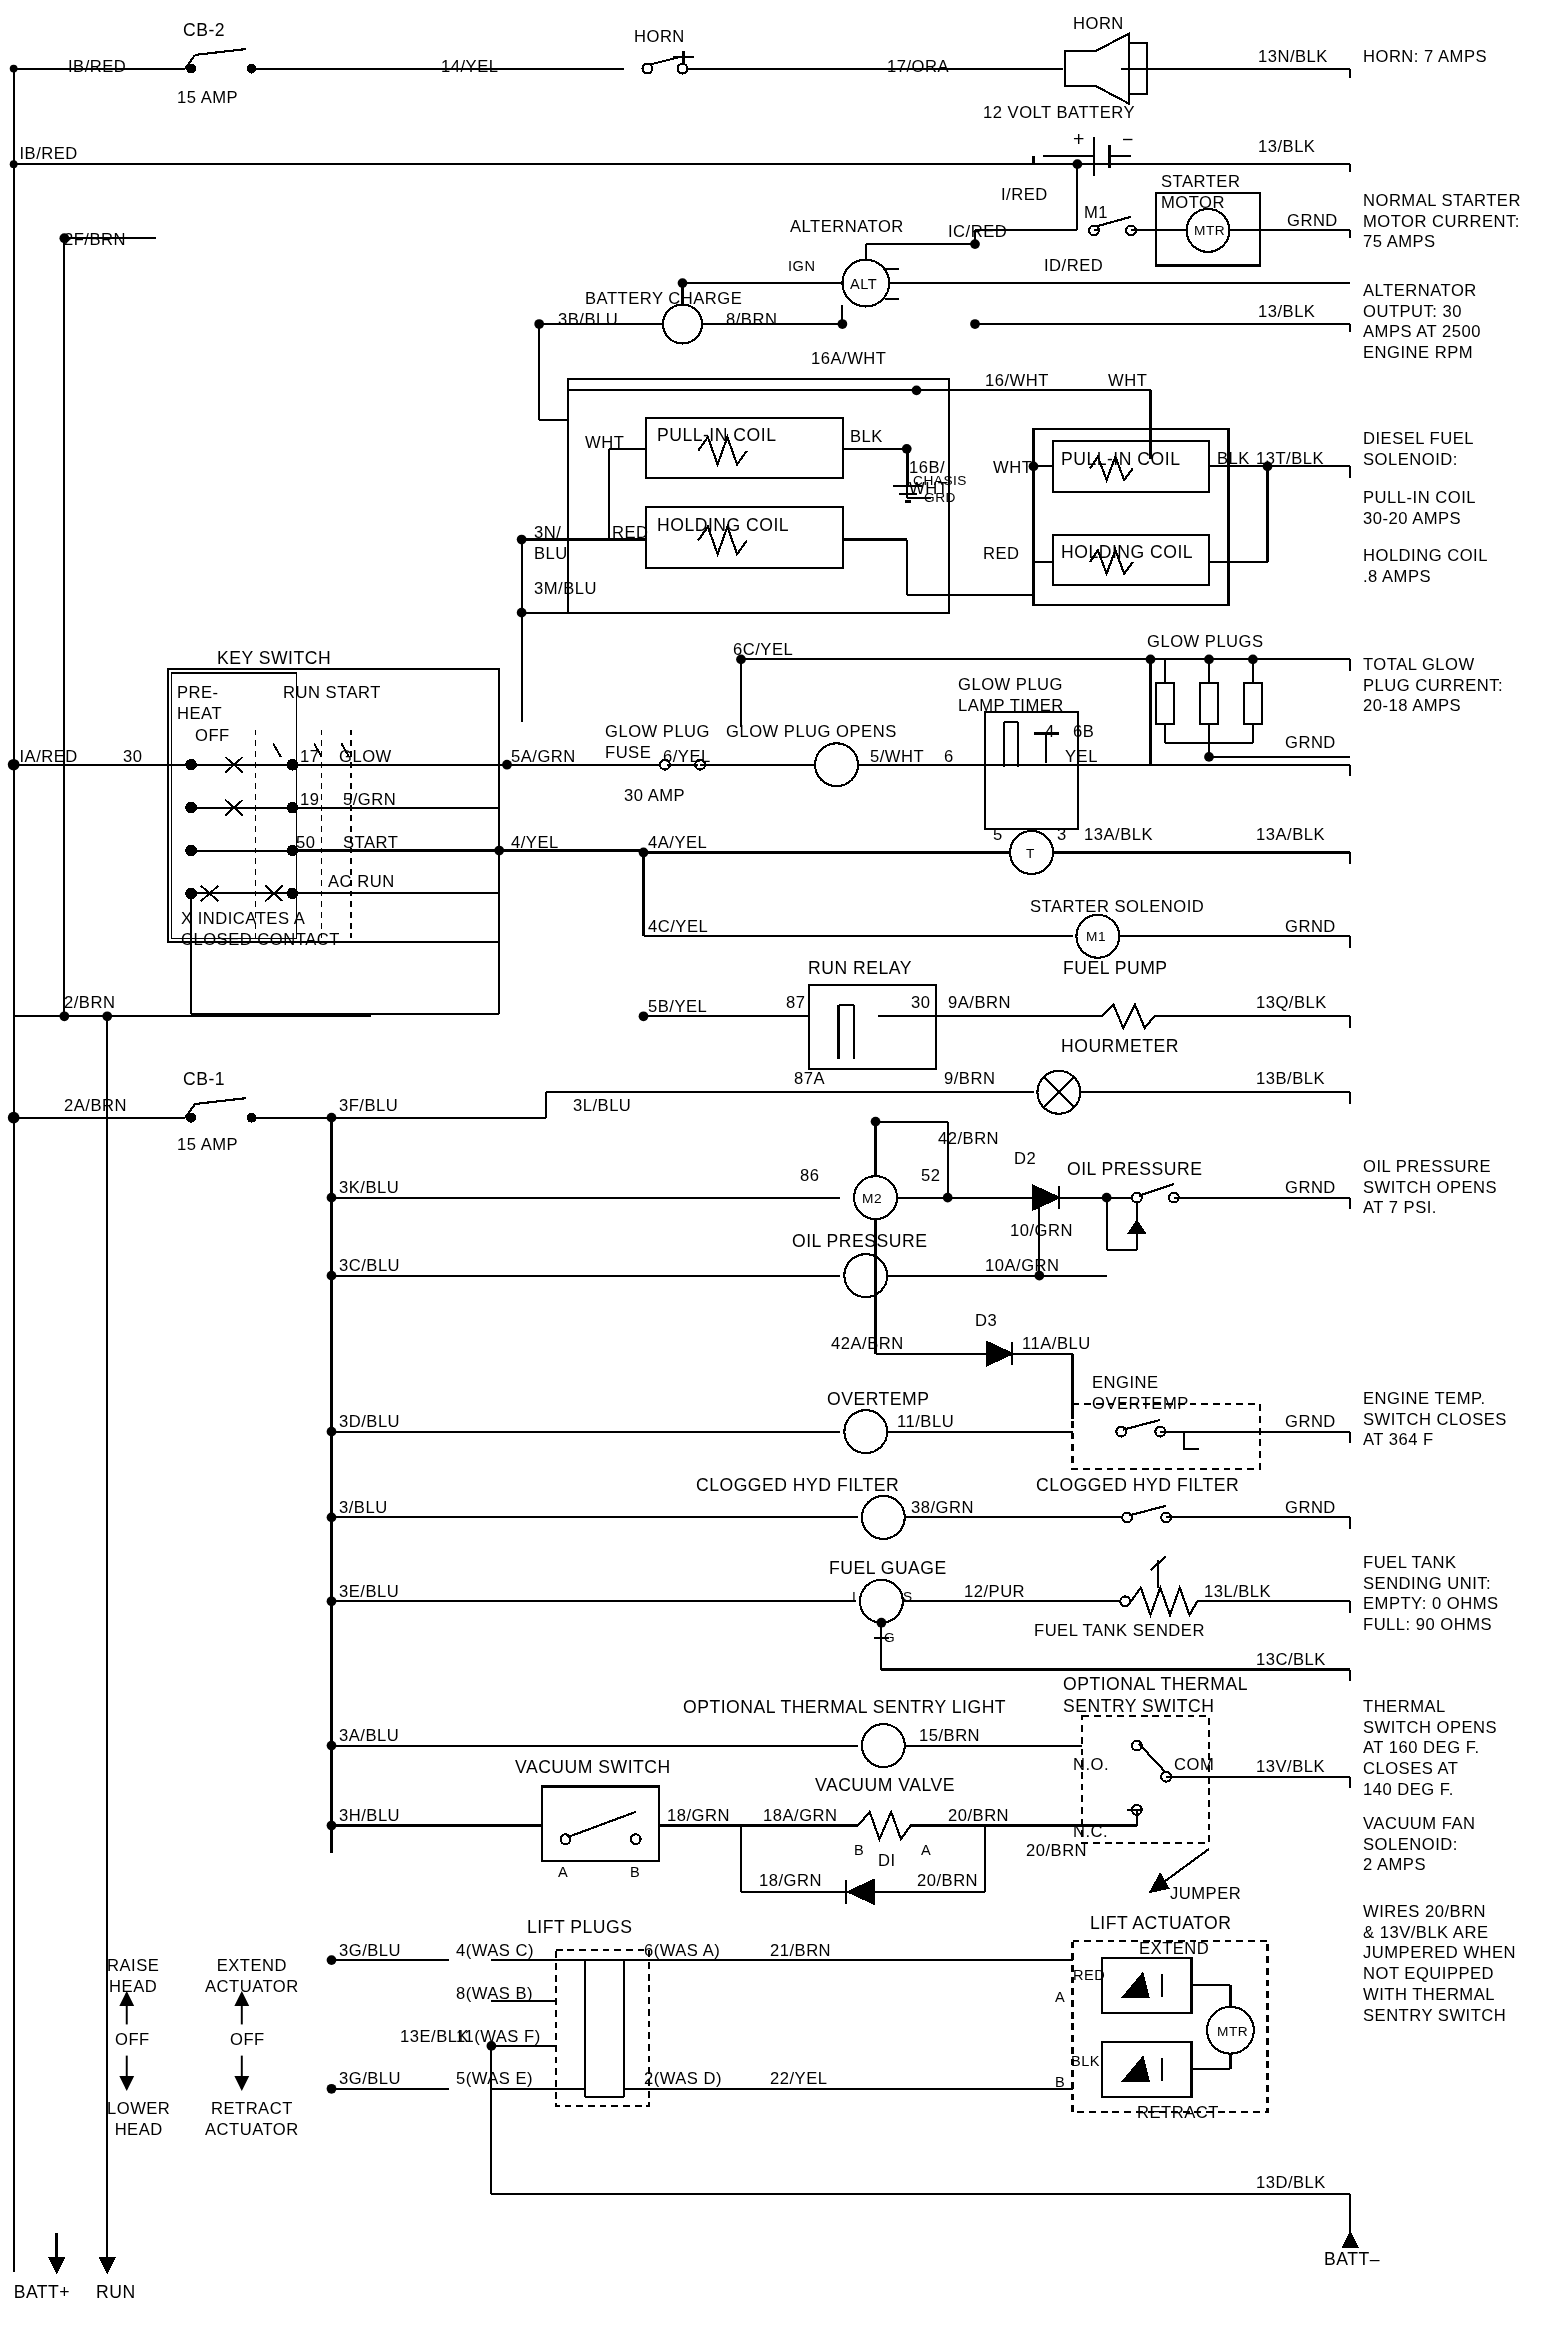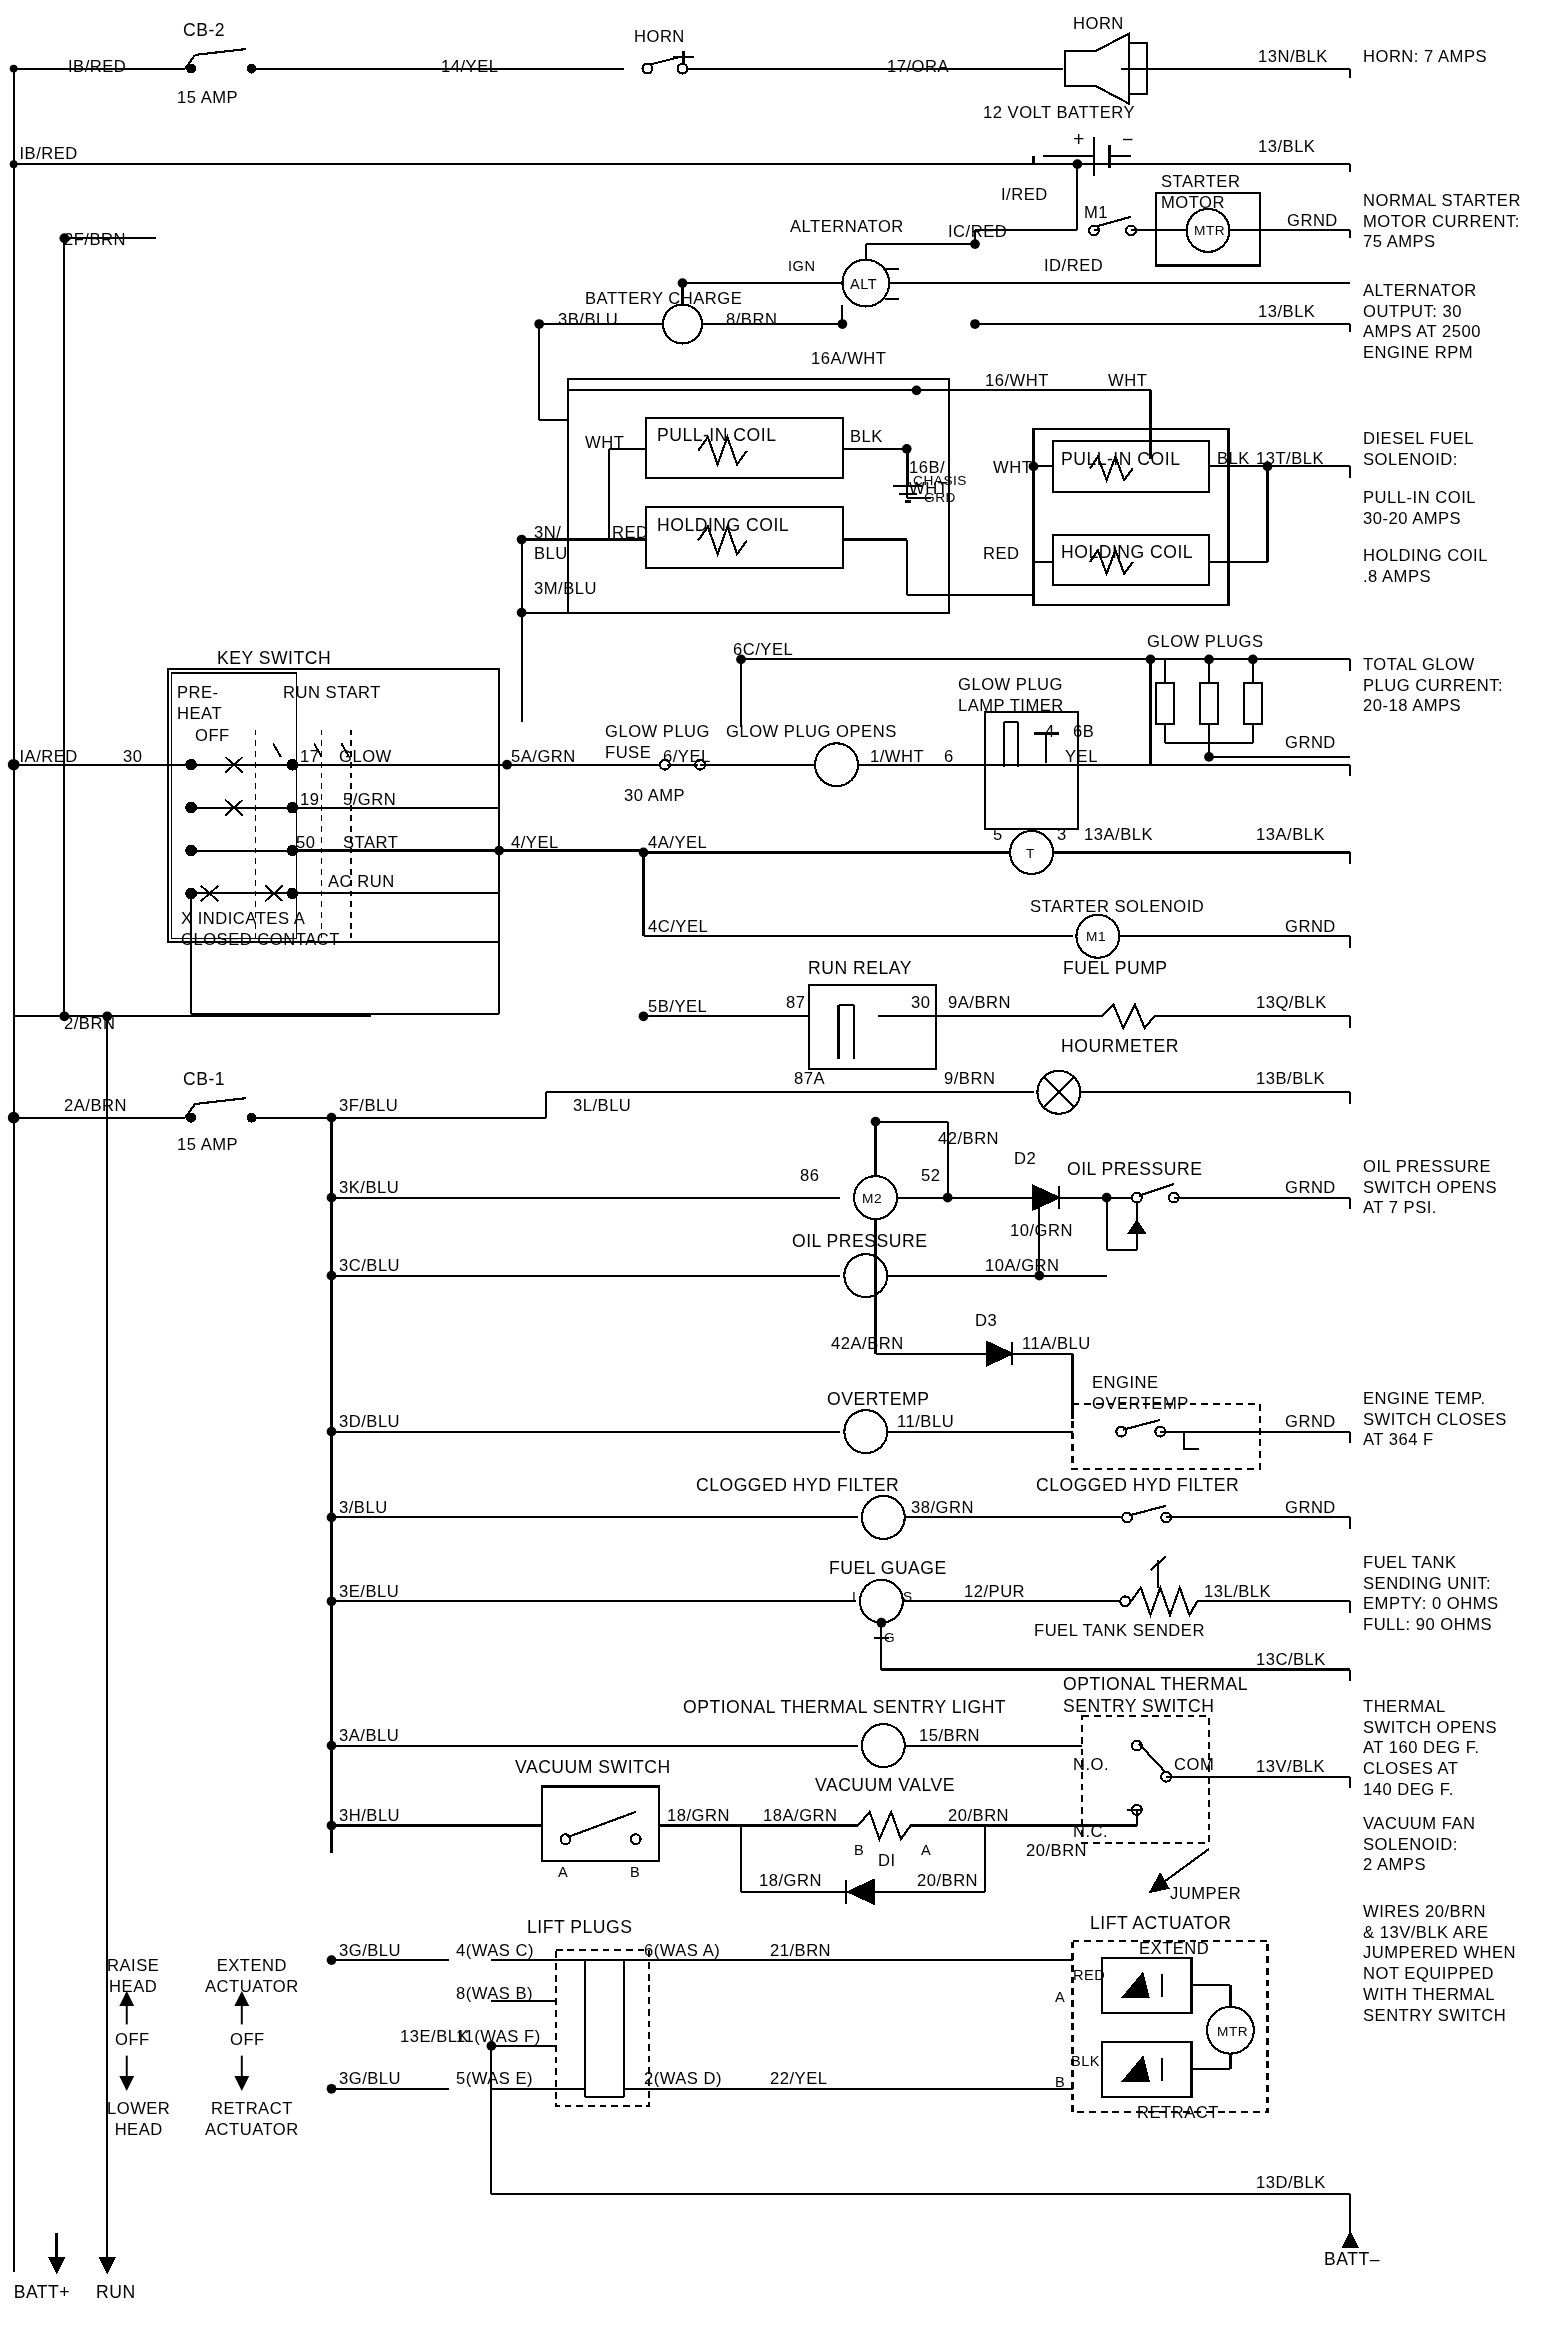"1/WHT" div.lbl { text: 1/WHT -> 5/WHT }
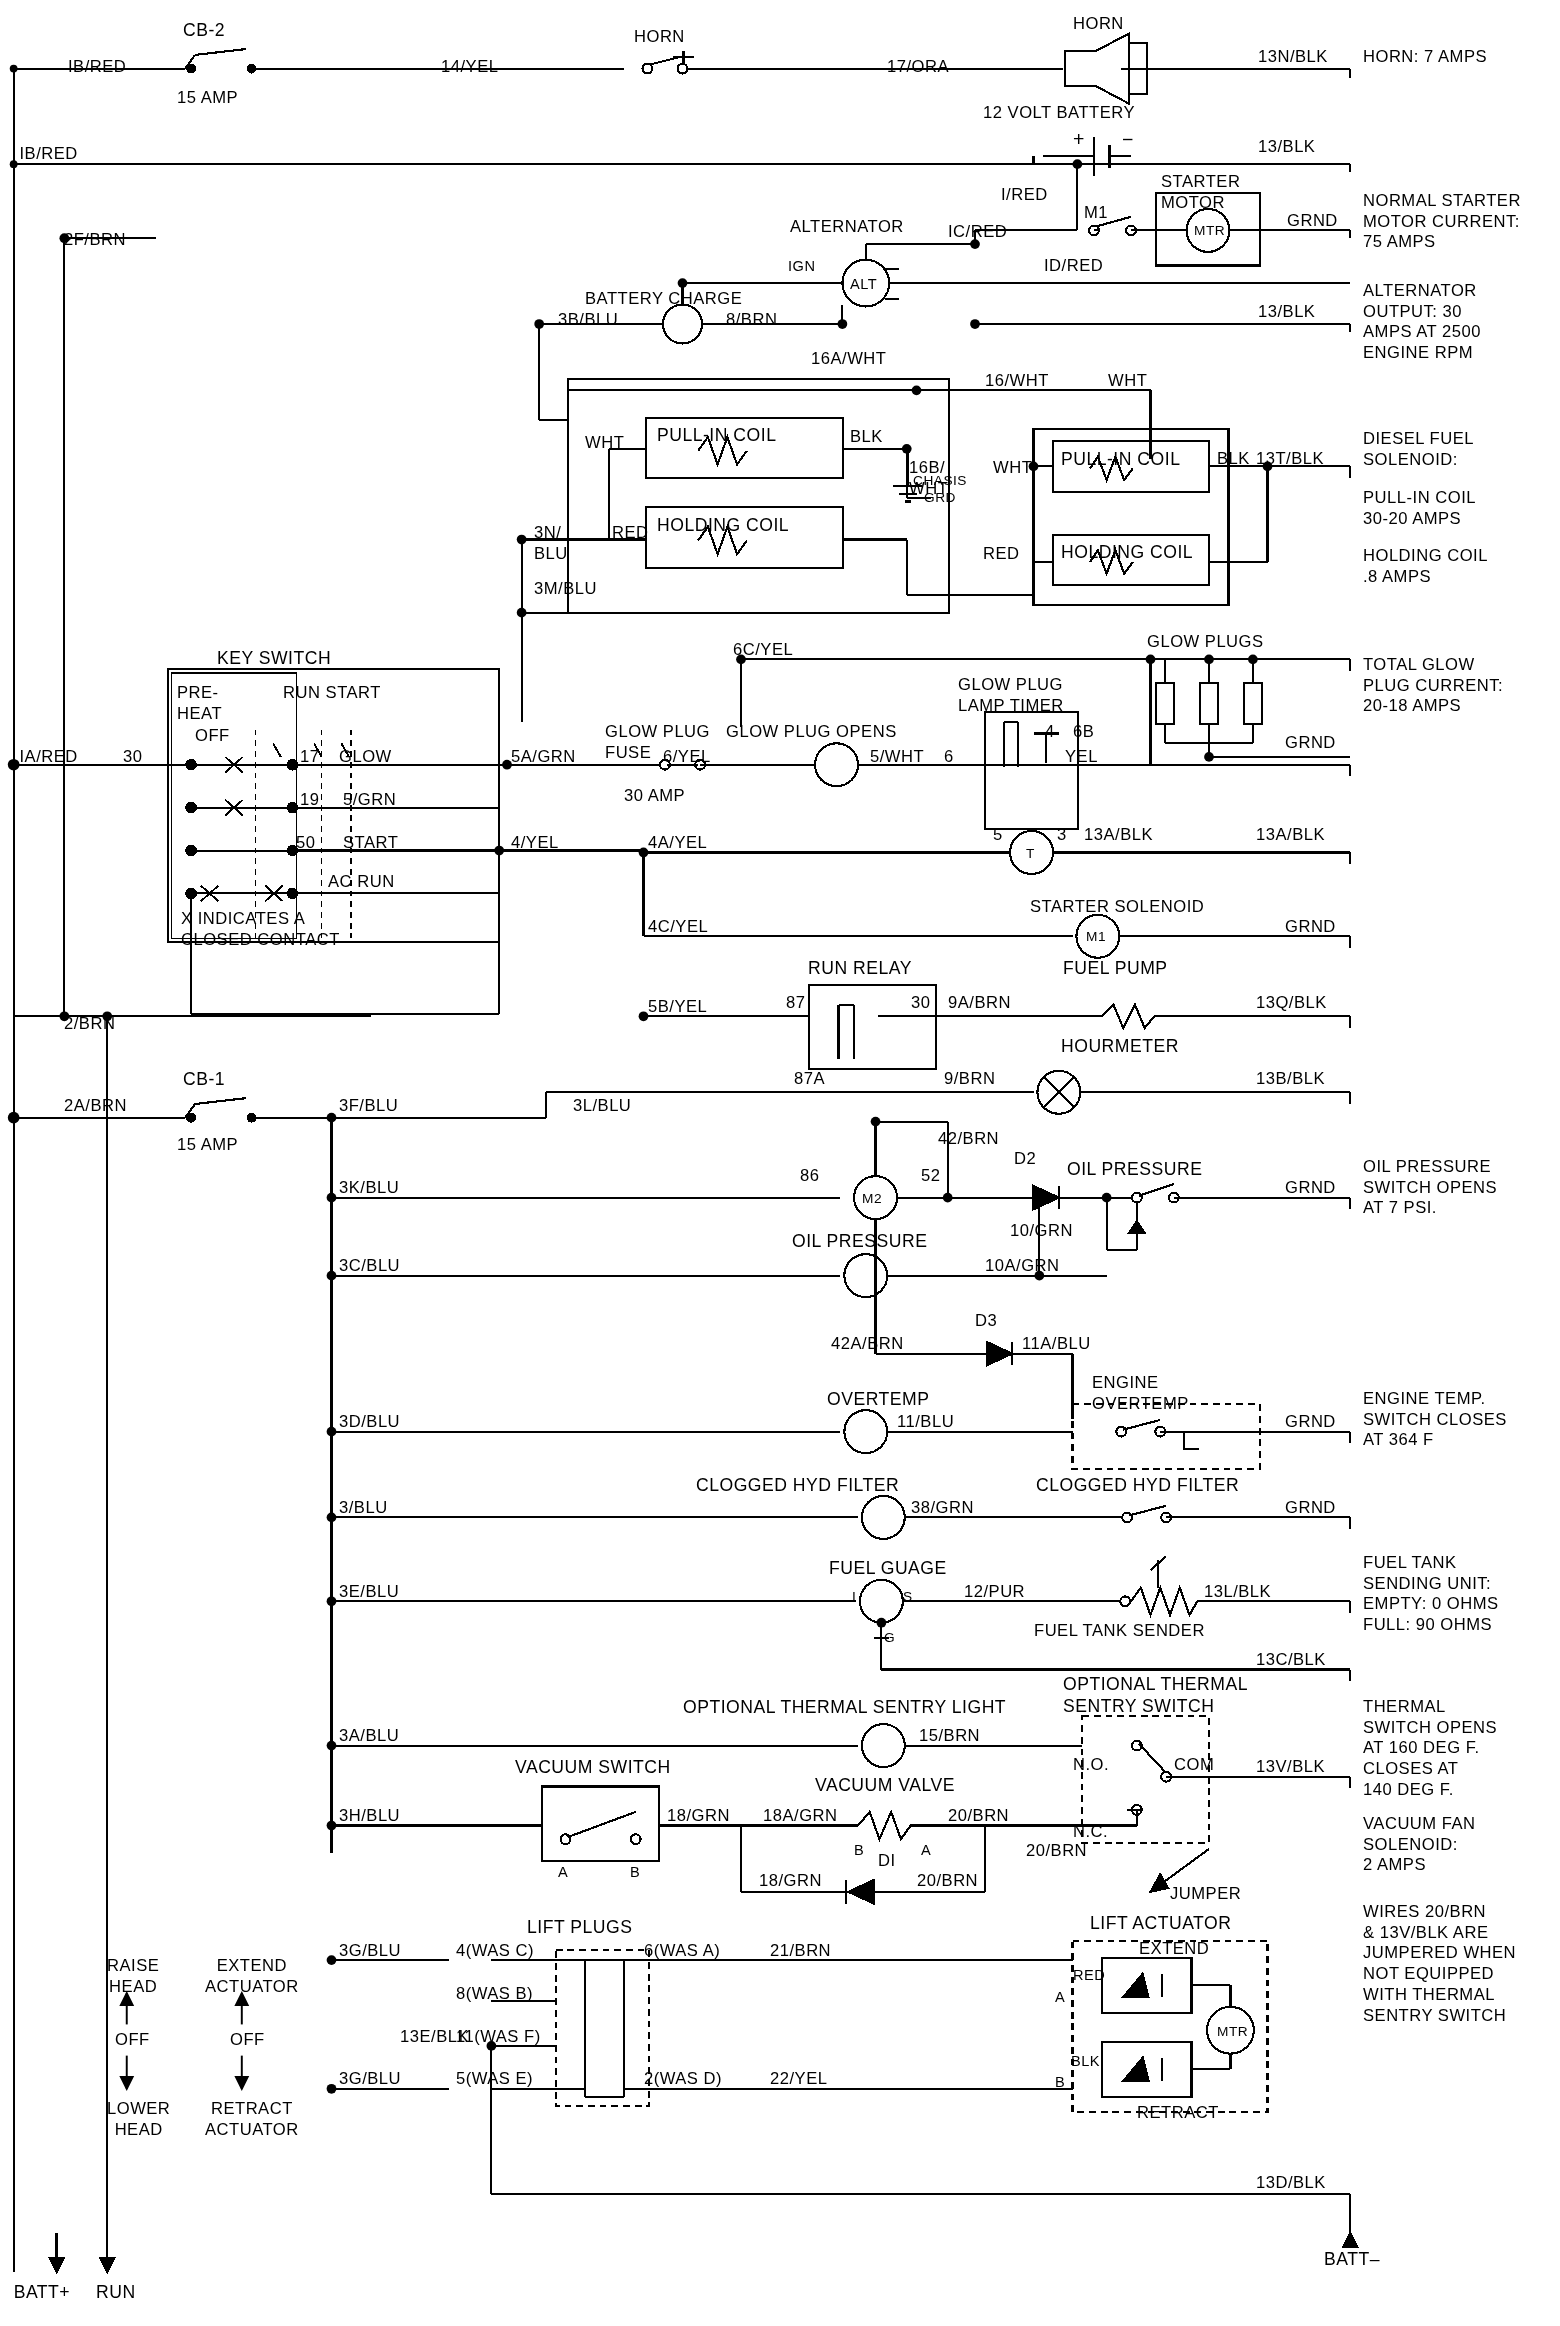"2/BRN" div.lbl { top: 1014px -> 993px }
